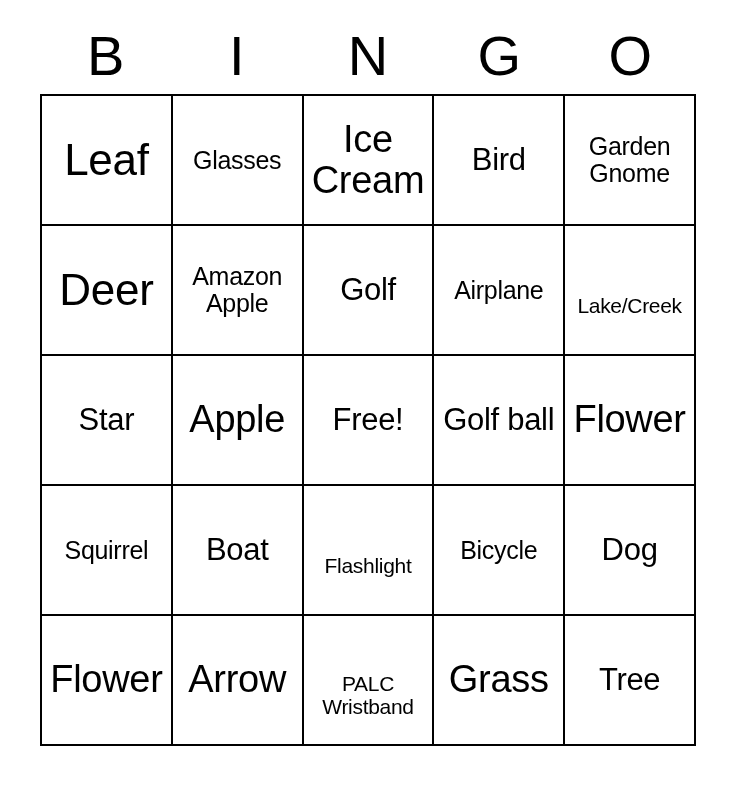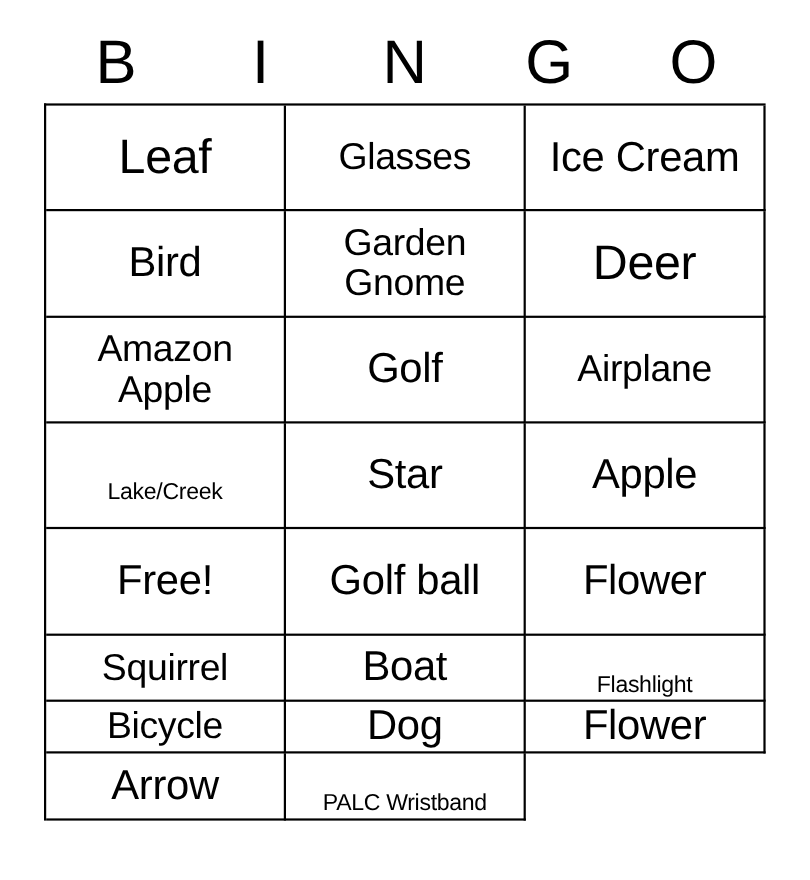"Leaf" .grid { grid-template-columns: repeat(3, 1fr) -> repeat(5, 1fr) }
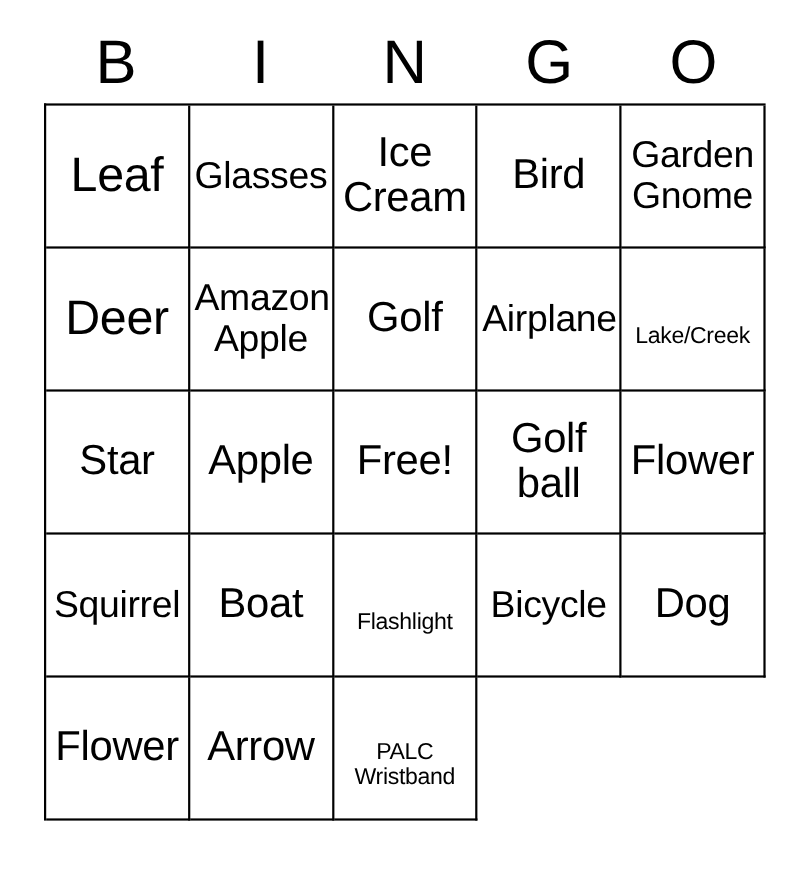"Glasses" .fs-sm .cell-text { font-size: 34px -> 25px }
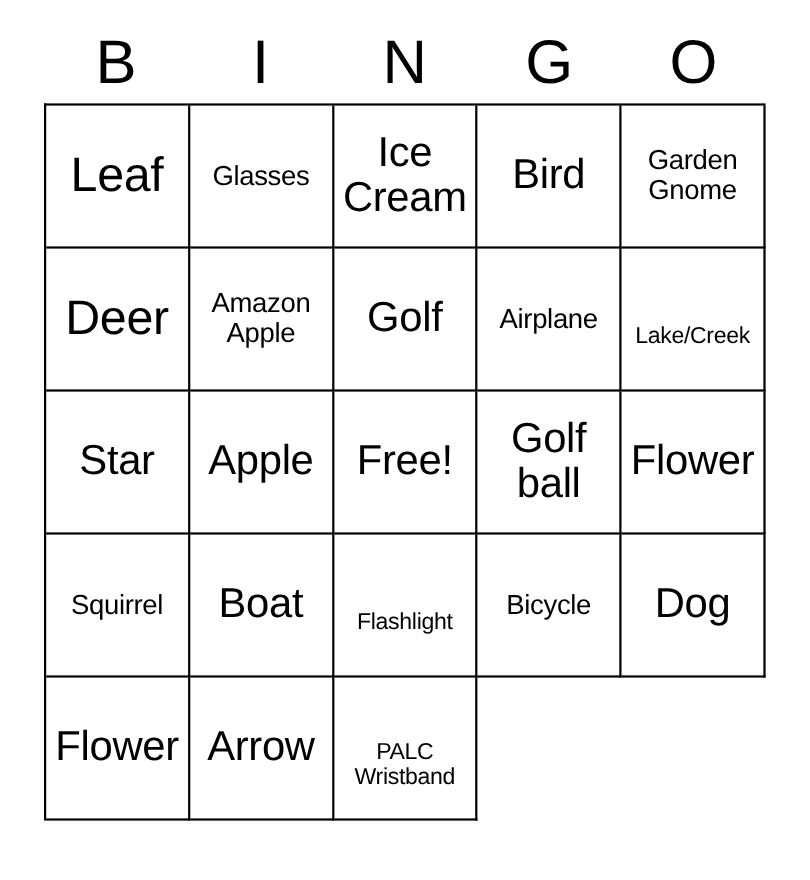"Bird" .fs-lg .cell-text { font-size: 38px -> 31px }
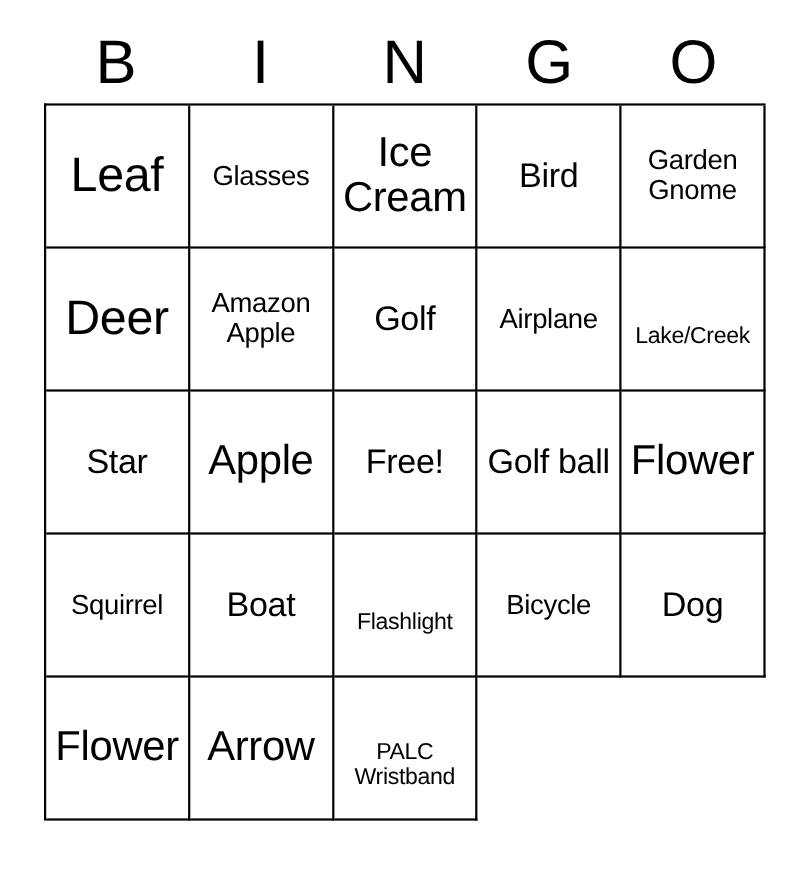"Grass" div.cell { html: none -> <div> <span>Grass</span> </div> }
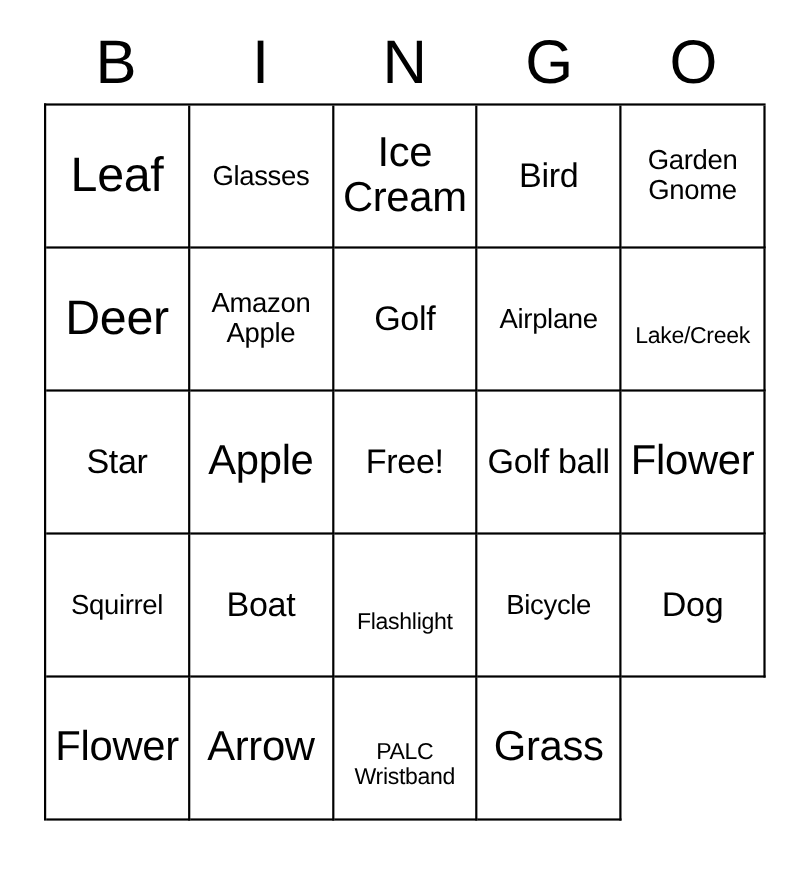"Tree" div.cell { html: none -> <div> <span>Tree</span> </div> }
